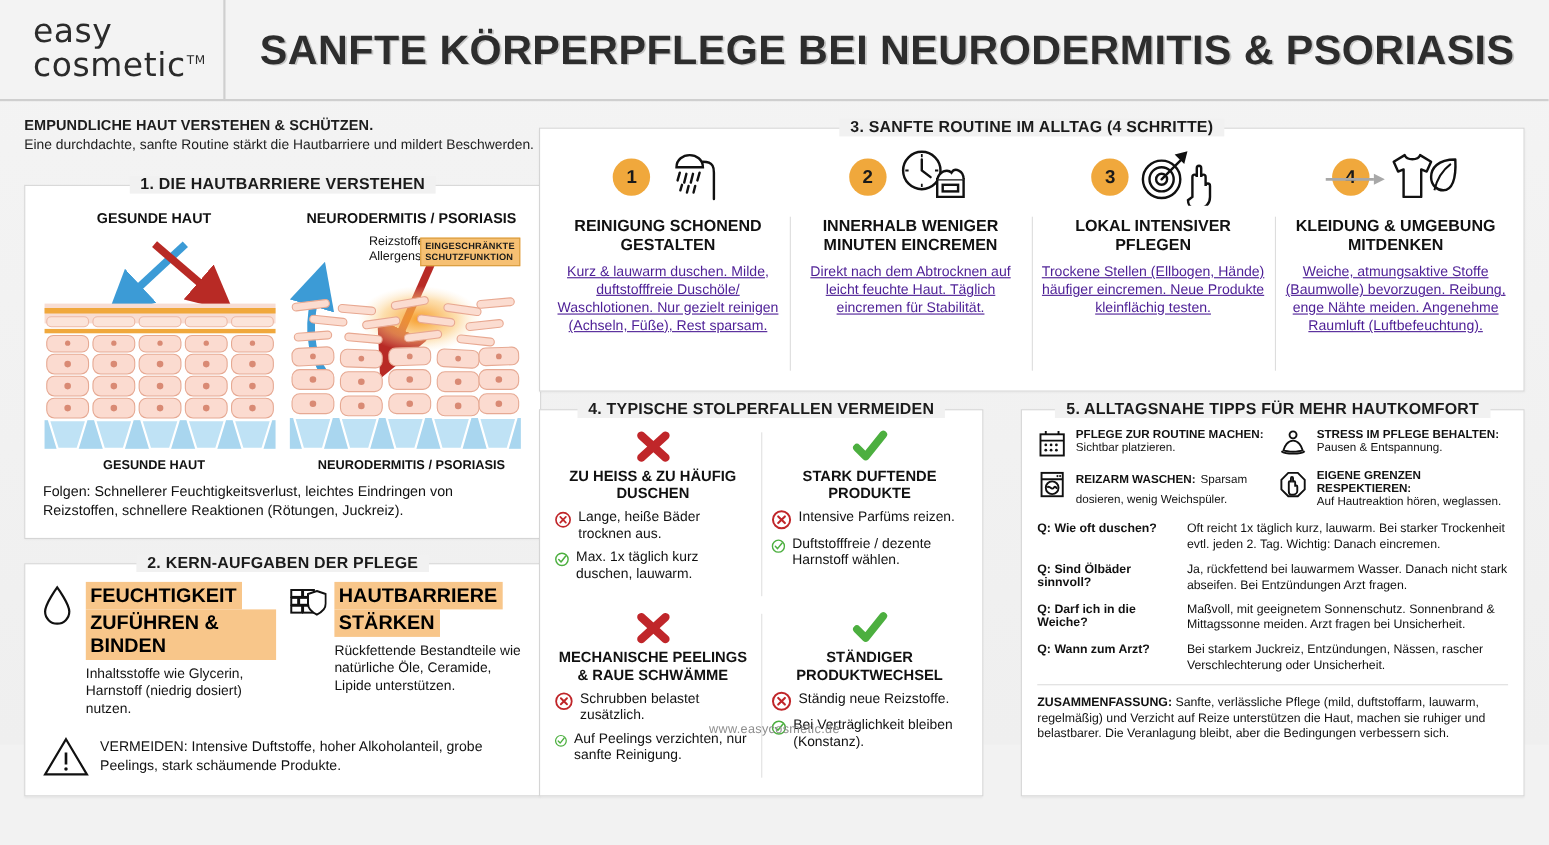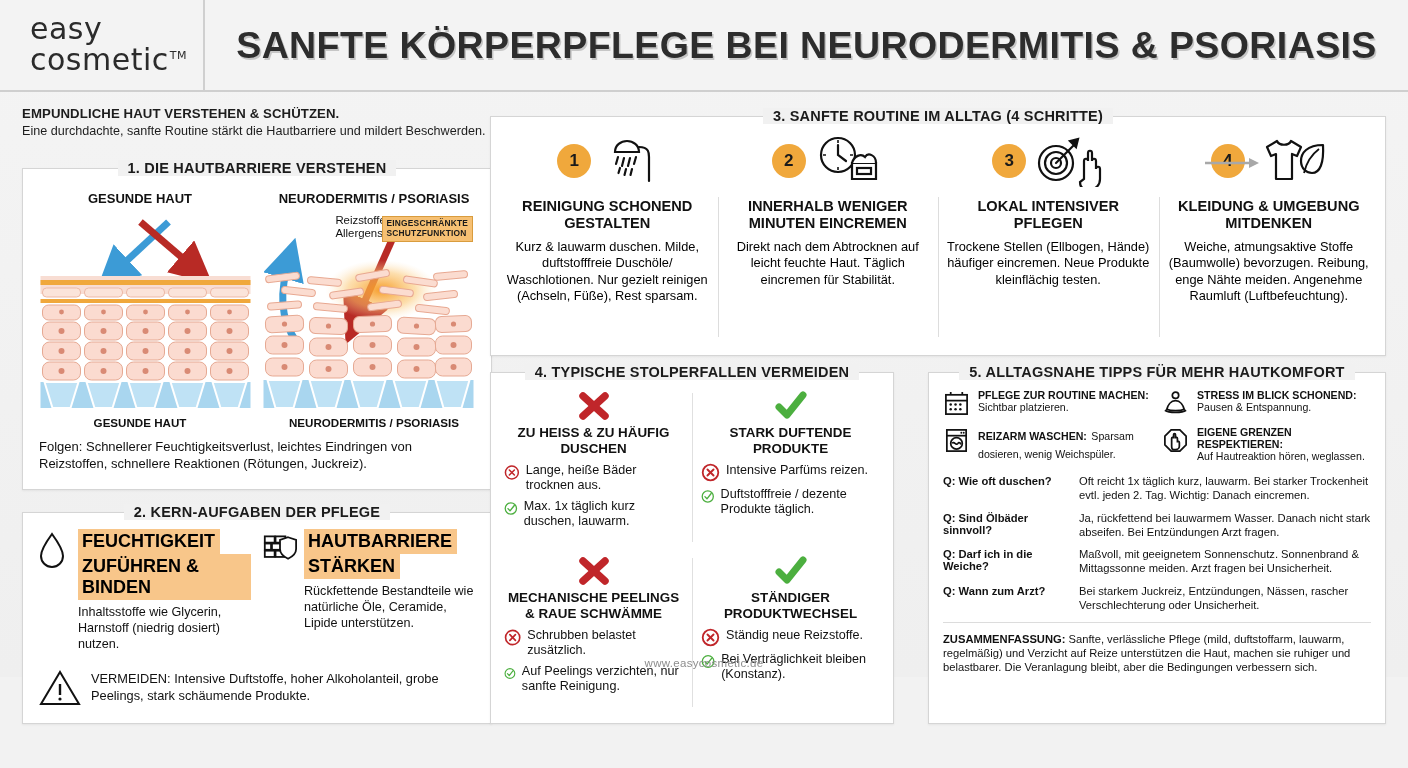"Kurz & lauwarm duschen. Milde," .step-p { color: #000000 -> #4c1d95; text-decoration: none -> underline }
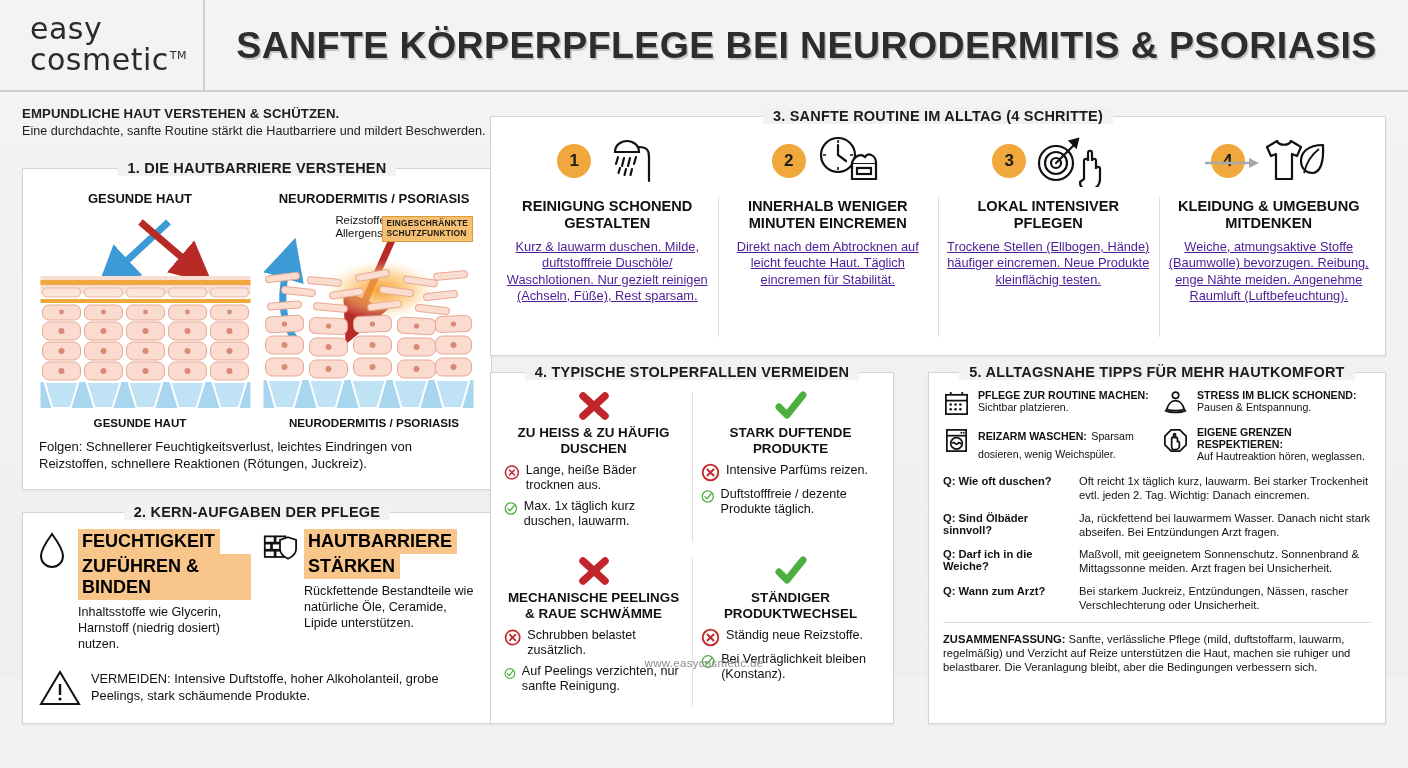"STRESS IM BLICK SCHONEND:" div.tip-h { text: BLICK SCHONEND -> PFLEGE BEHALTEN }
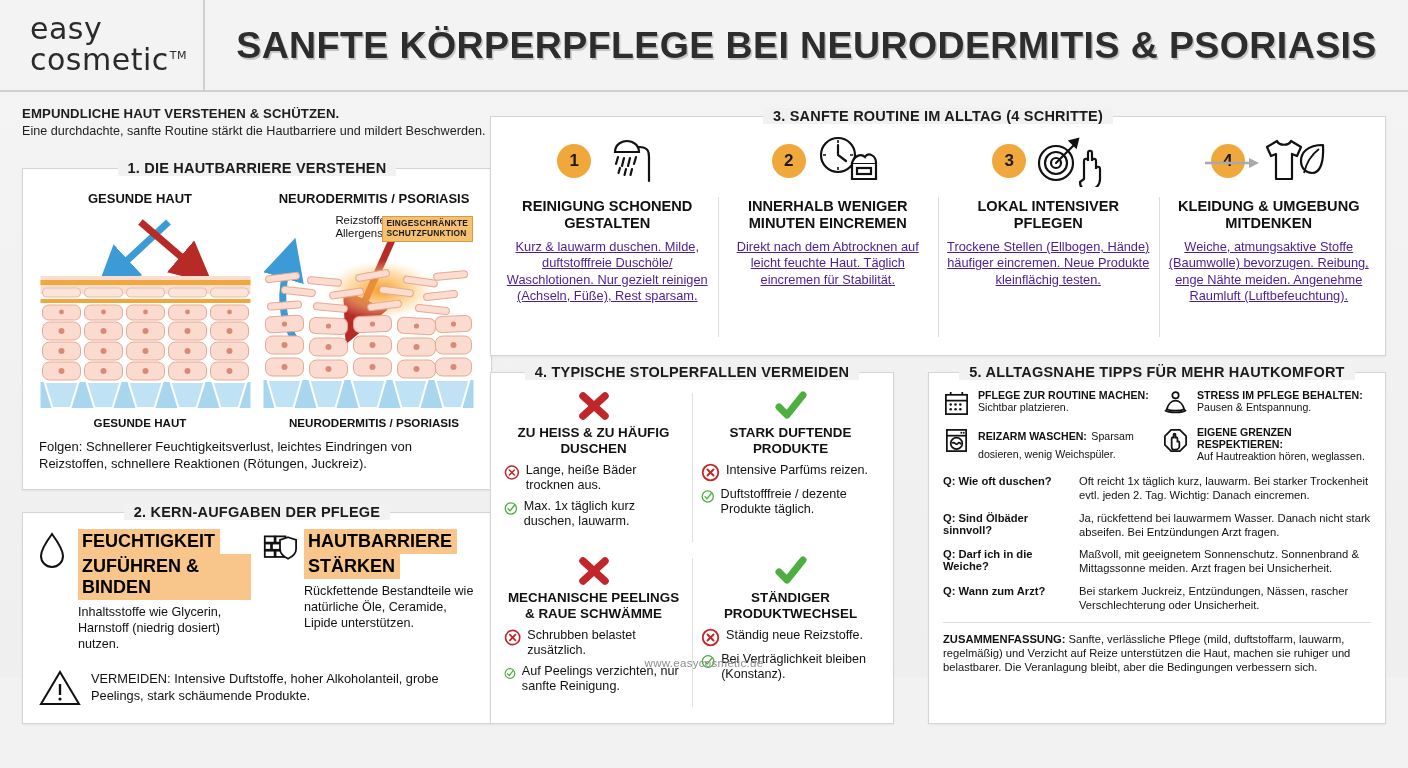"Duftstofffreie / dezente Produkte" span.t { text: Produkte täglich -> Harnstoff wählen }
